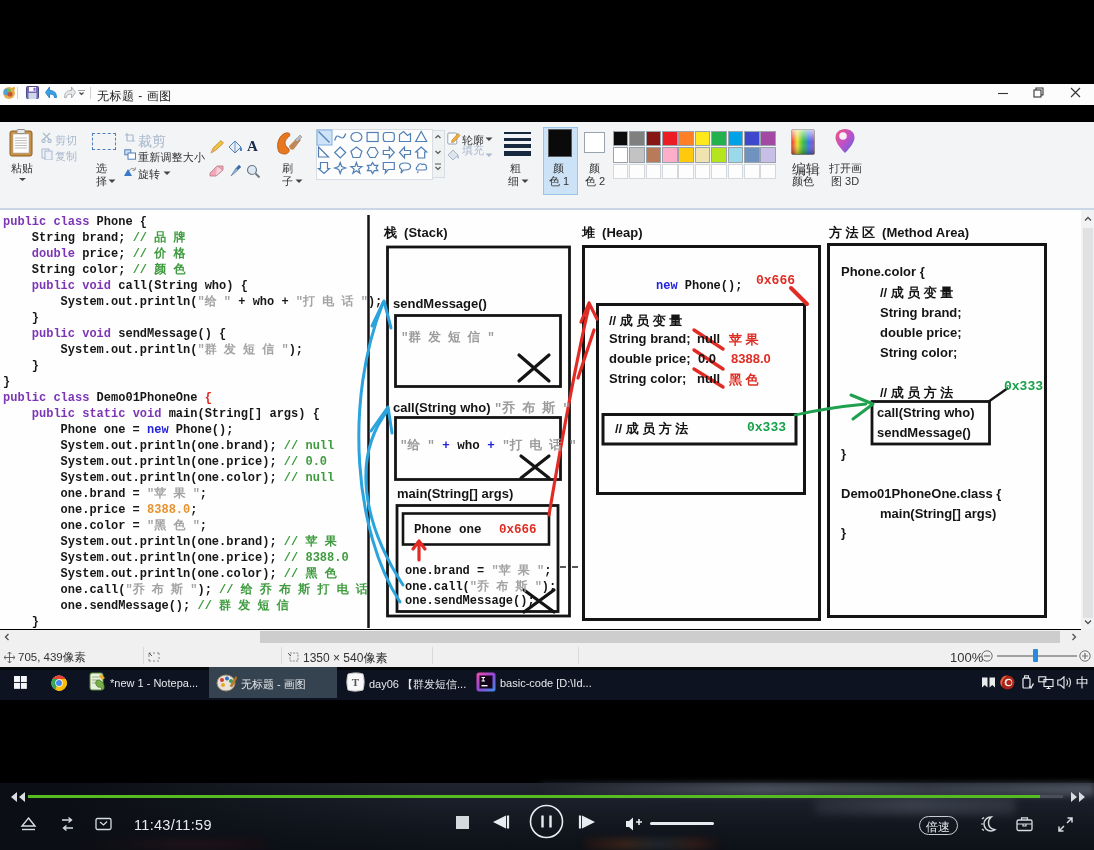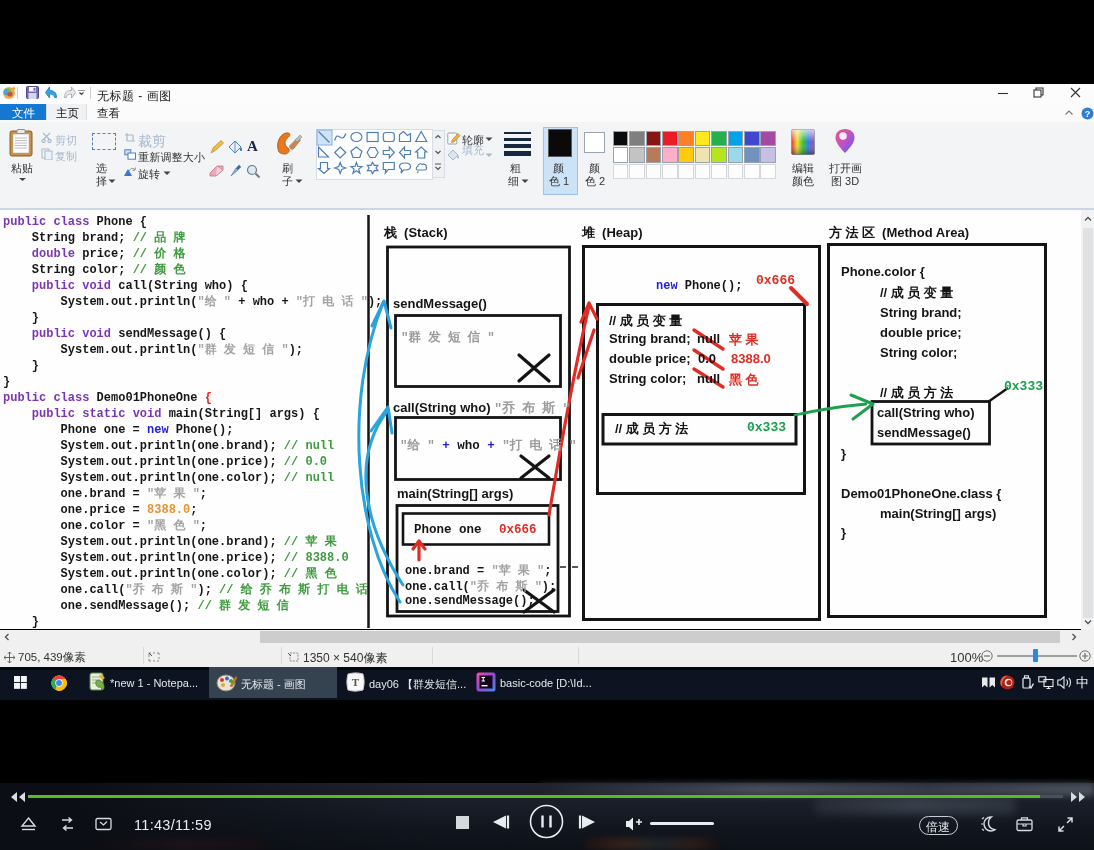"文件" div.abs { html: <div> <div></div> <div>文件</div> <div></div> <div>主页</div> <div>查看</div> <svg> <path></path> </svg> <circle></circle> <svg> <circle></circle> <text>?</text> </svg> </div> -> none }
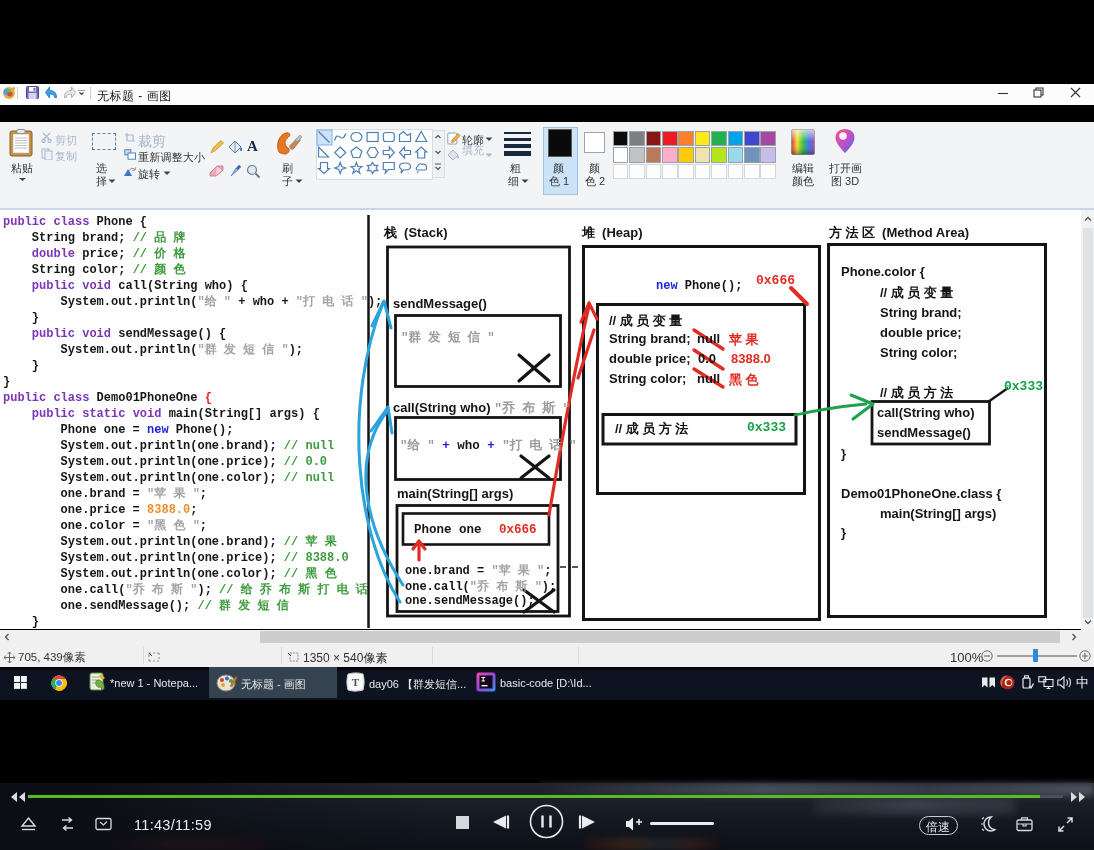"编辑" div.abs { font-size: 11px -> 14px }
